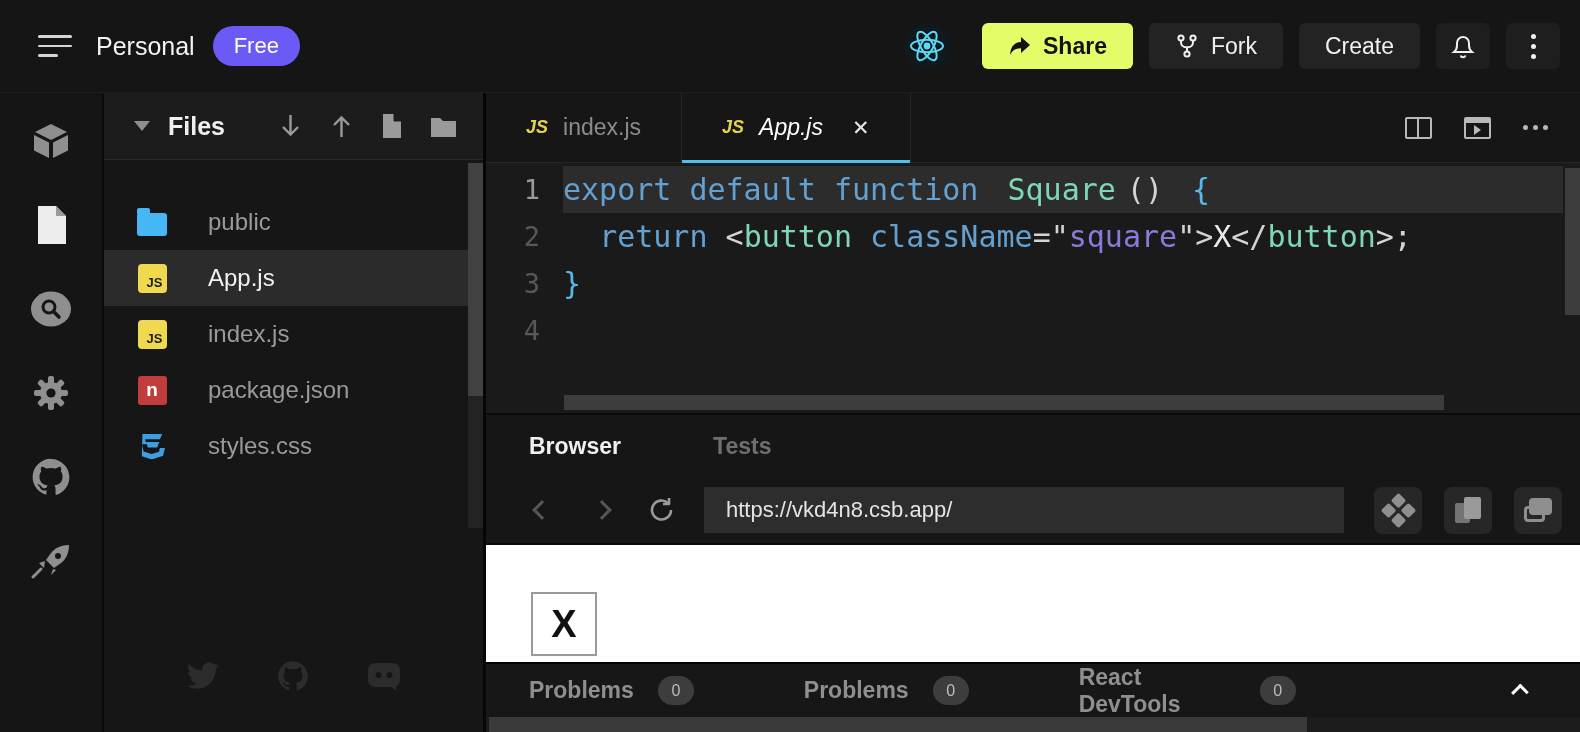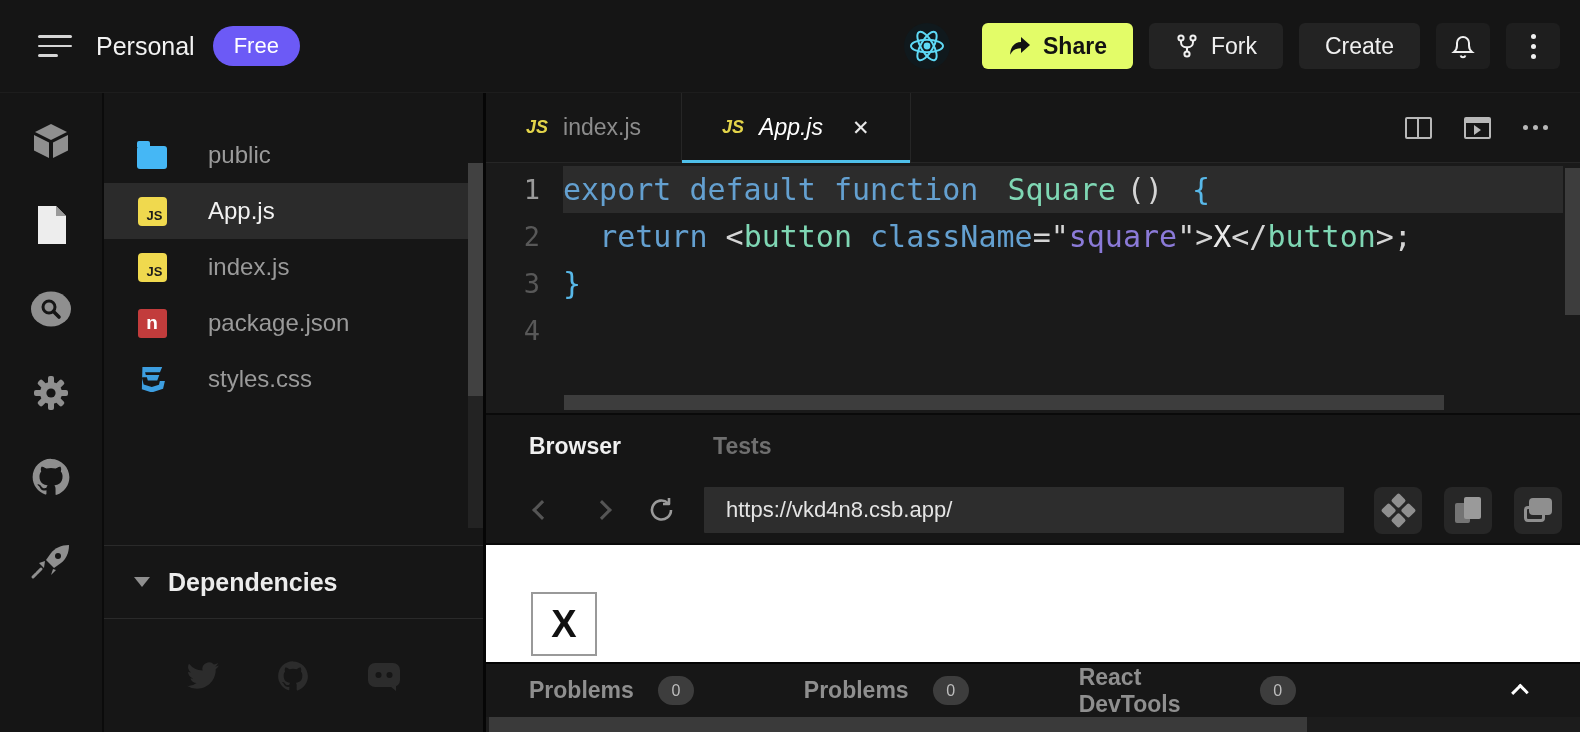"Files" div.files-header { html: none -> <div> <span></span> <span>Files</span> <span> <svg> <path></path> </svg> <svg> <path></path> </svg> <svg> <path></path> <path></path> </svg> <svg> <path></path> </svg> </span> </div> }
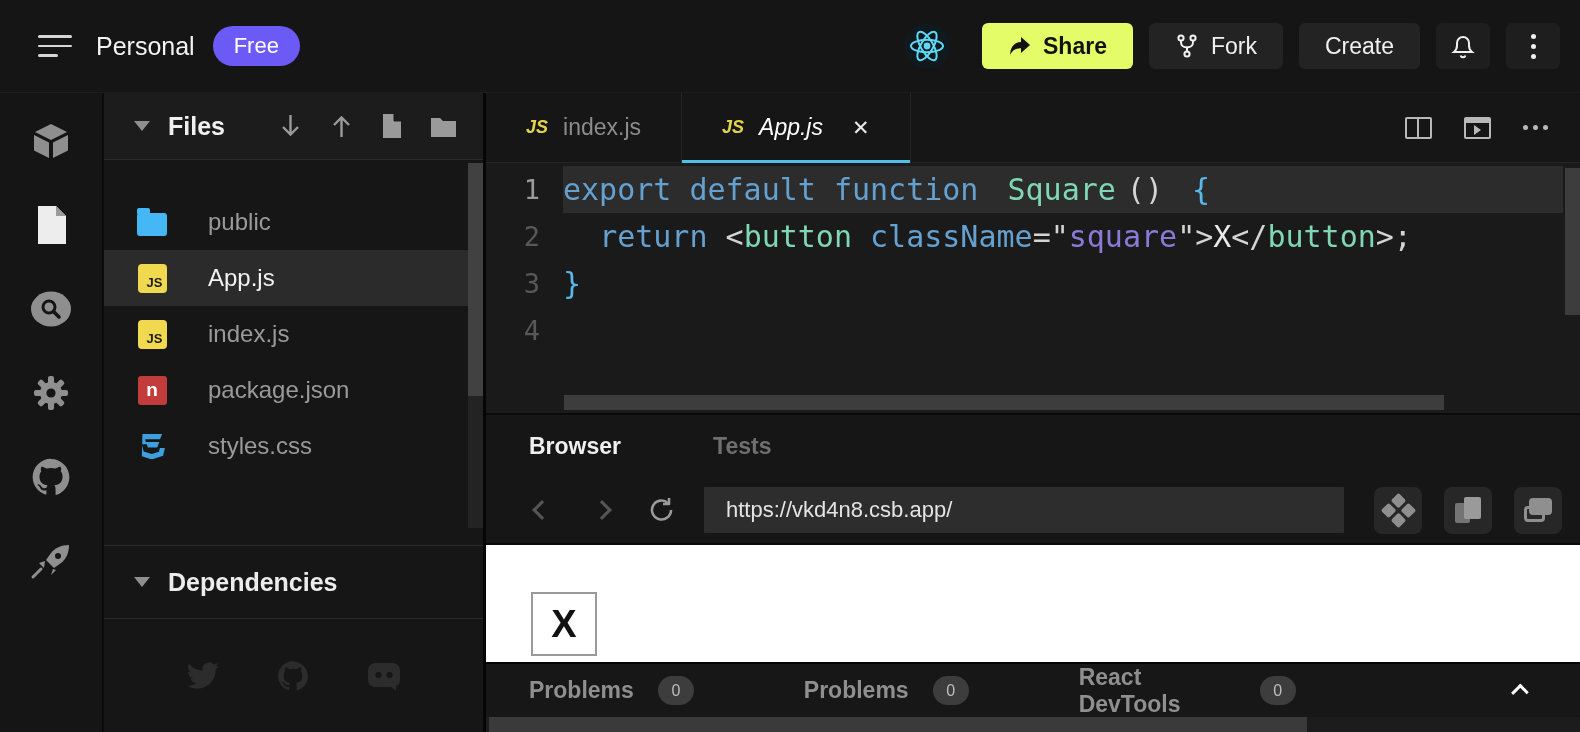"Dependencies" div.deps-header { html: <div> <span></span> <span>Dependencies</span> </div> -> none }
